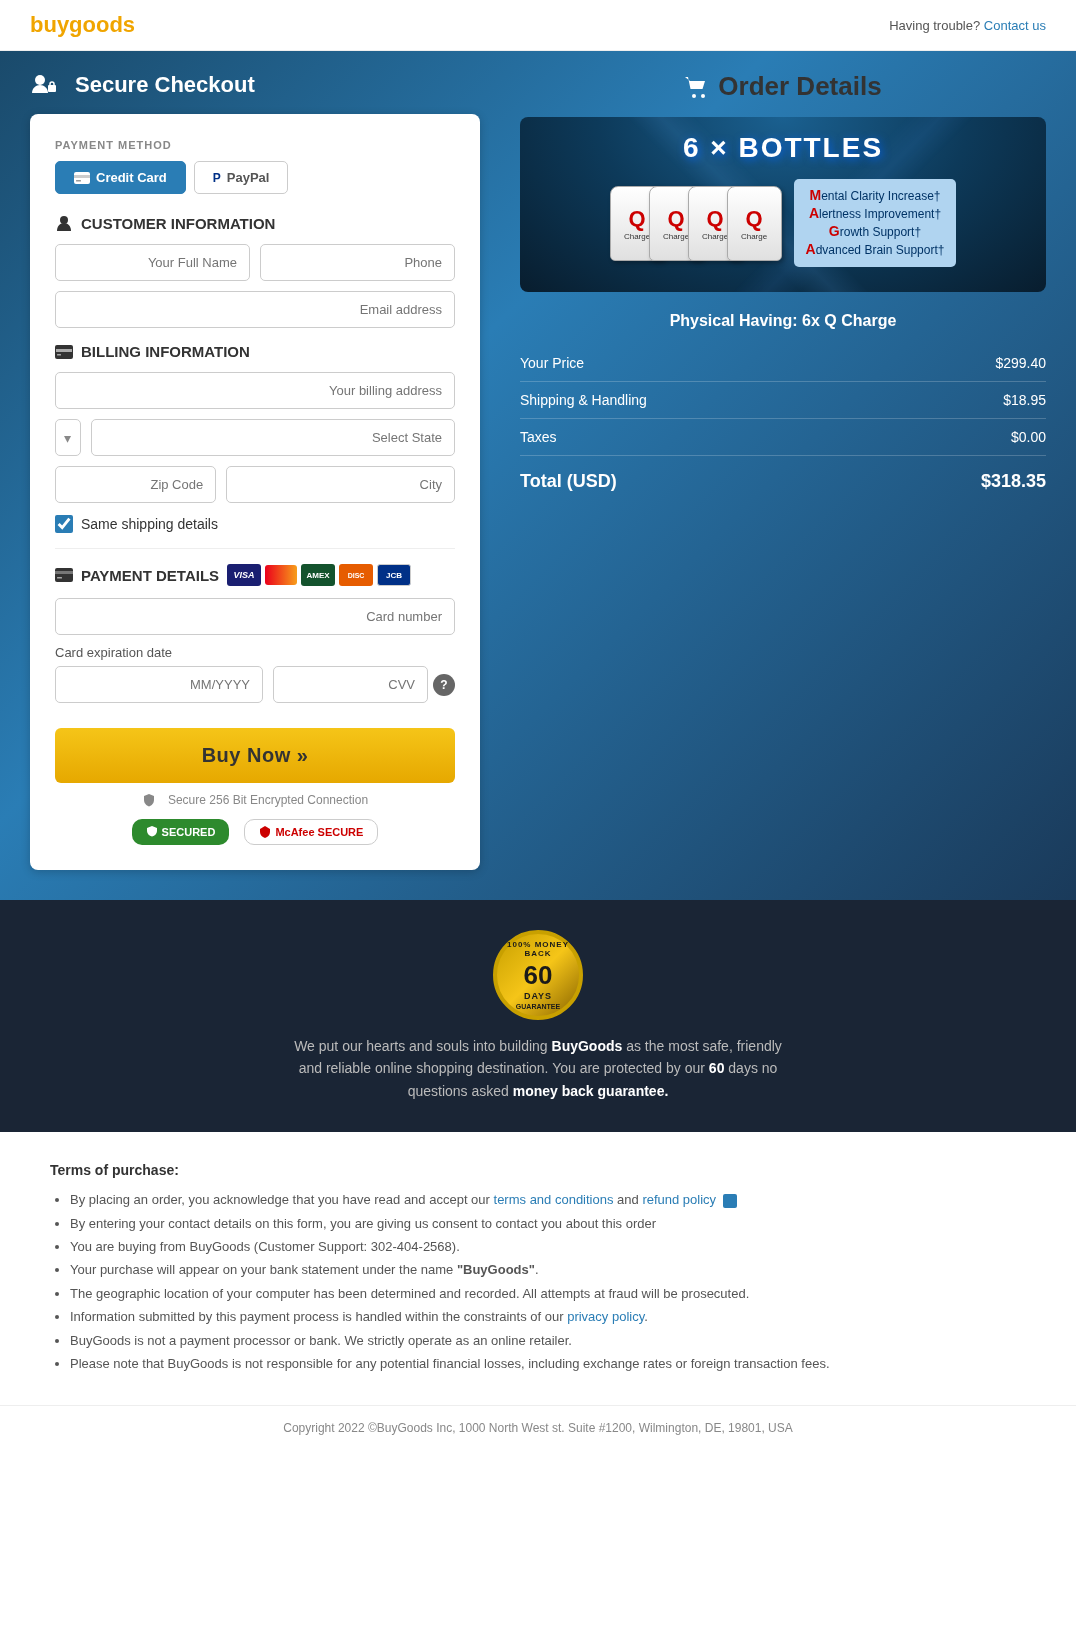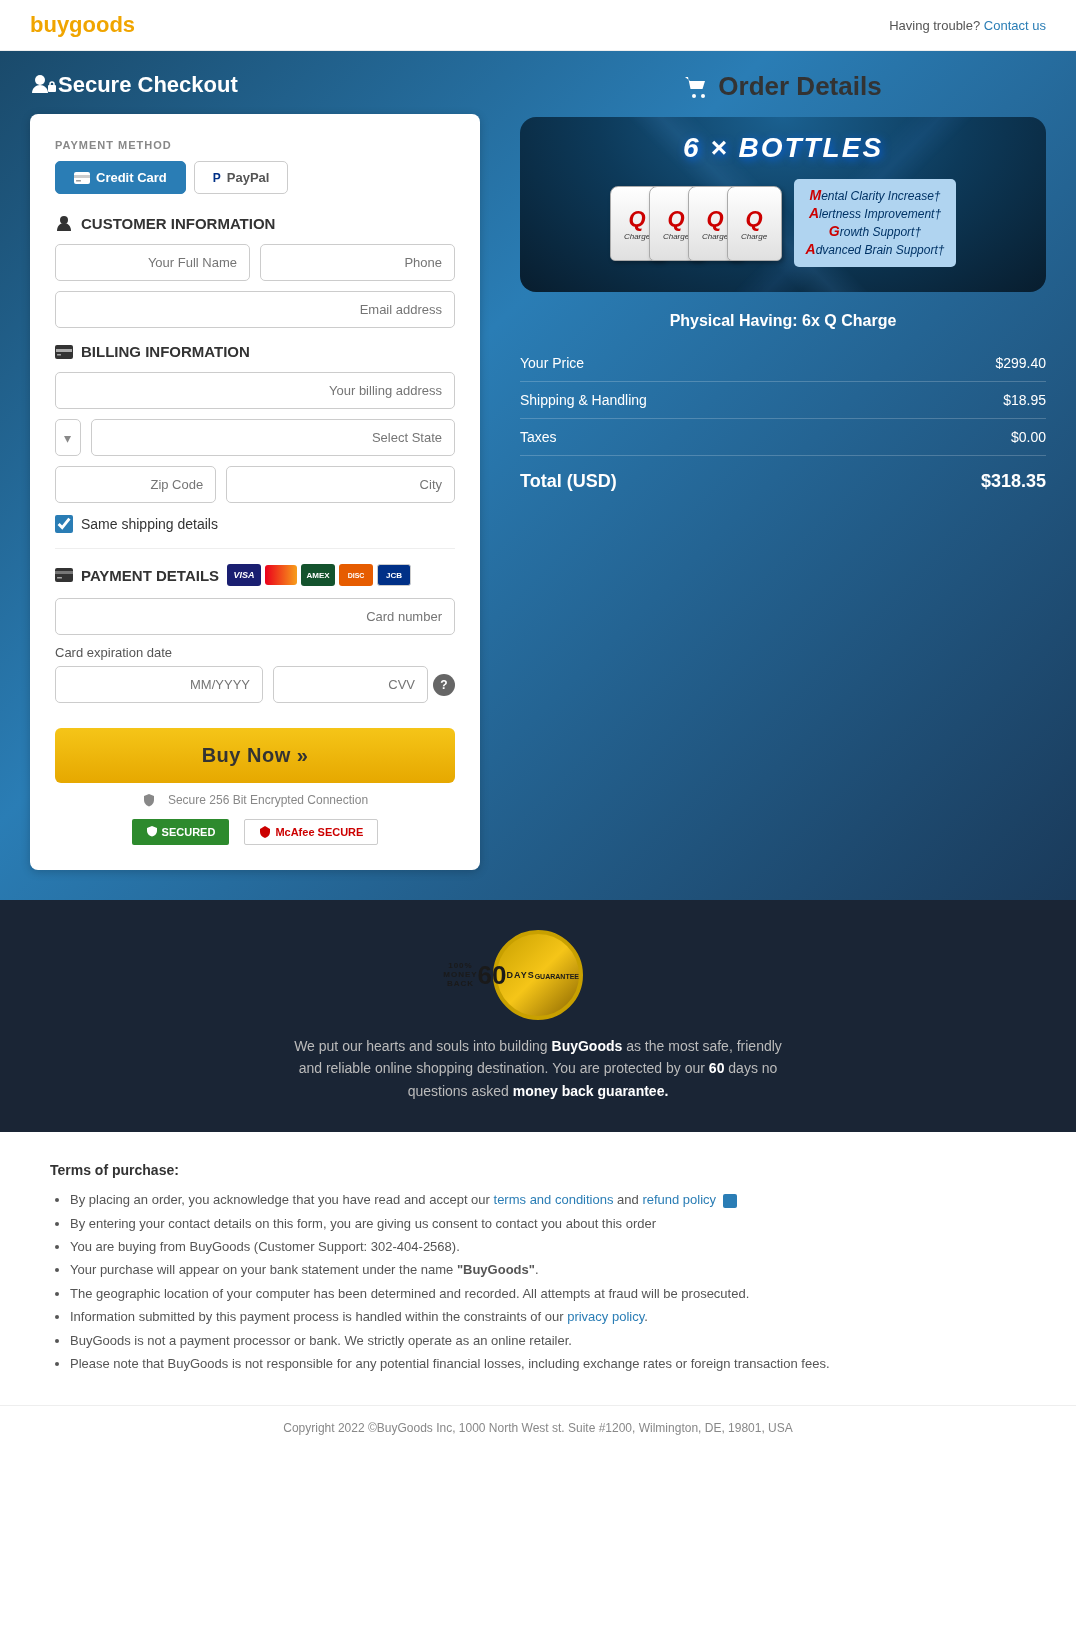"Secure Checkout" .hero-left-title { gap: 0 -> 17px }
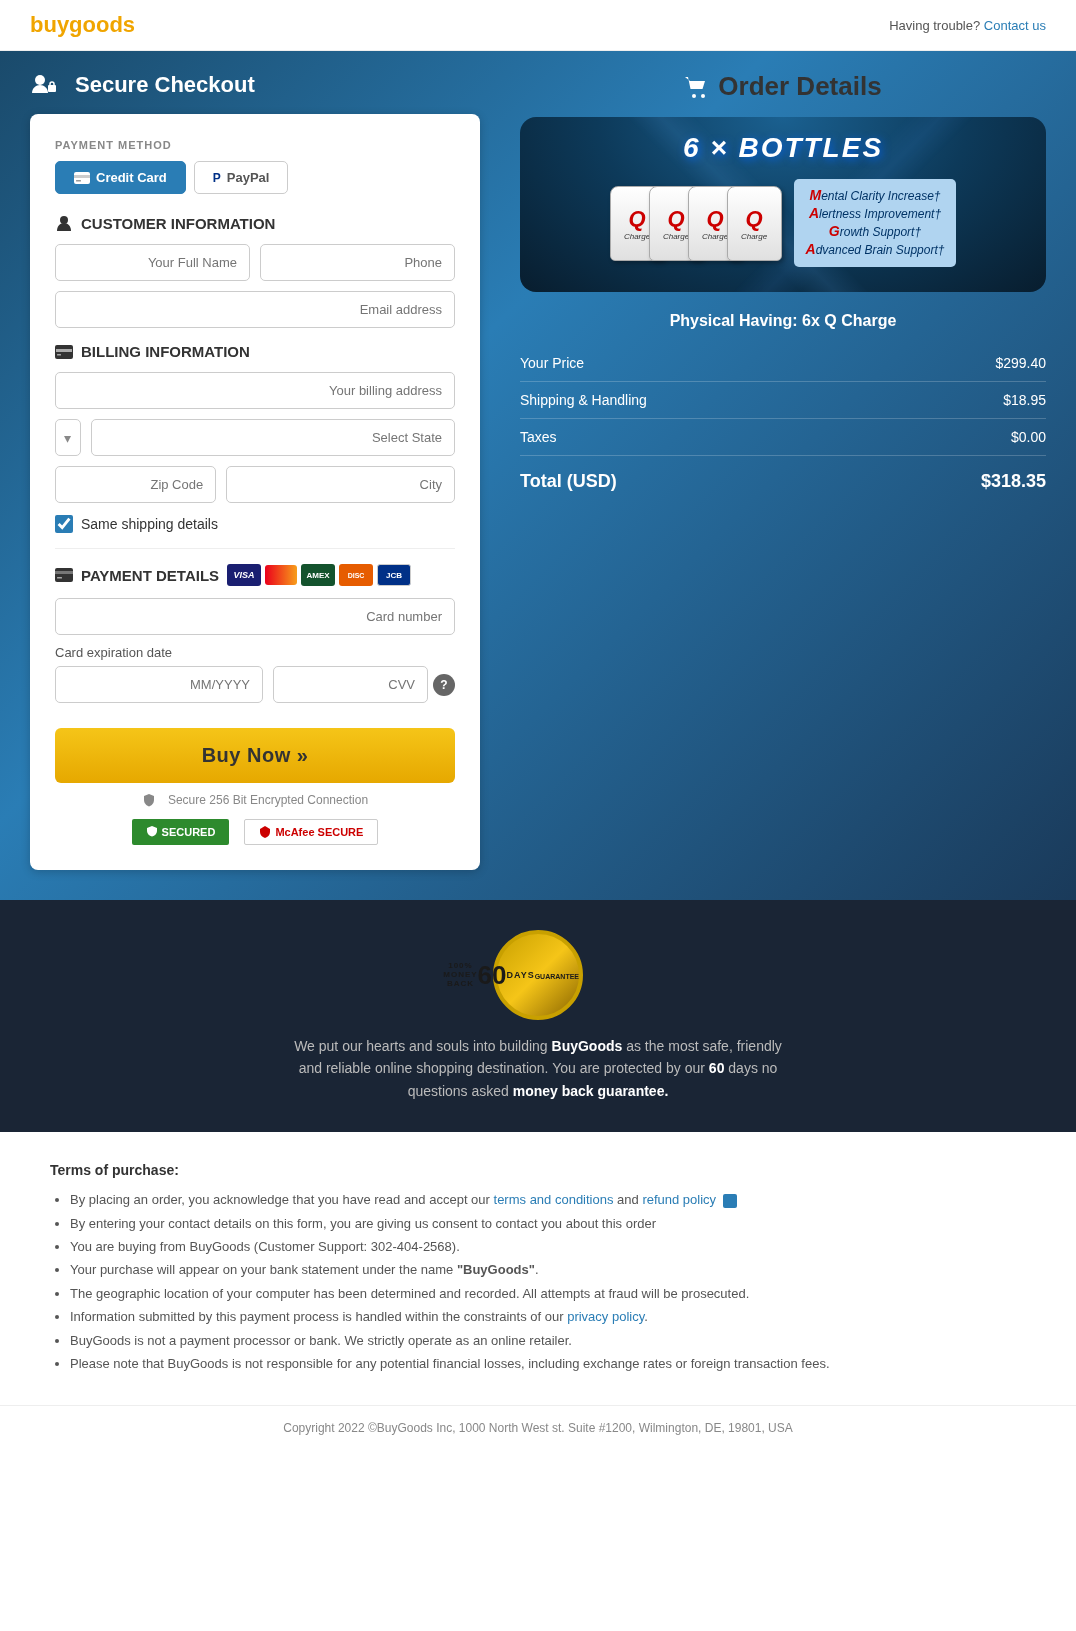"6 × BOTTLES" .lightning-bg { border-radius: 16px -> 8px; font-style: italic -> none }
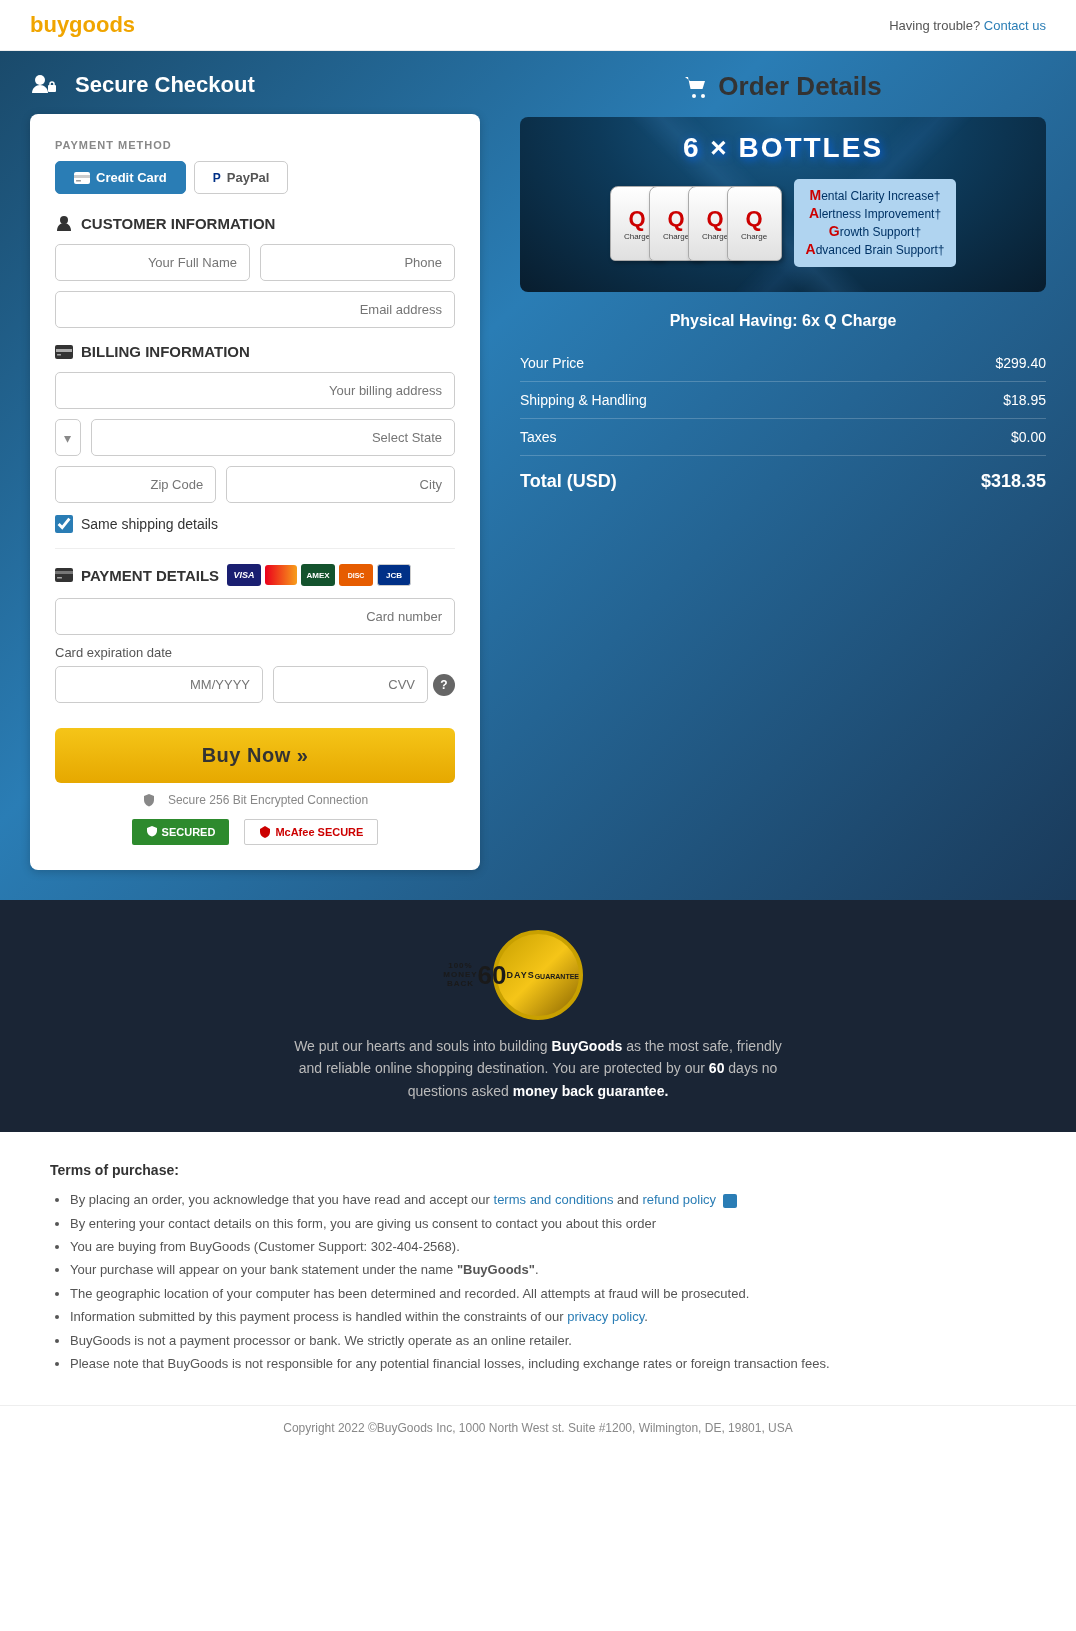"SECURED" .badge { border-radius: 2px -> 10px }
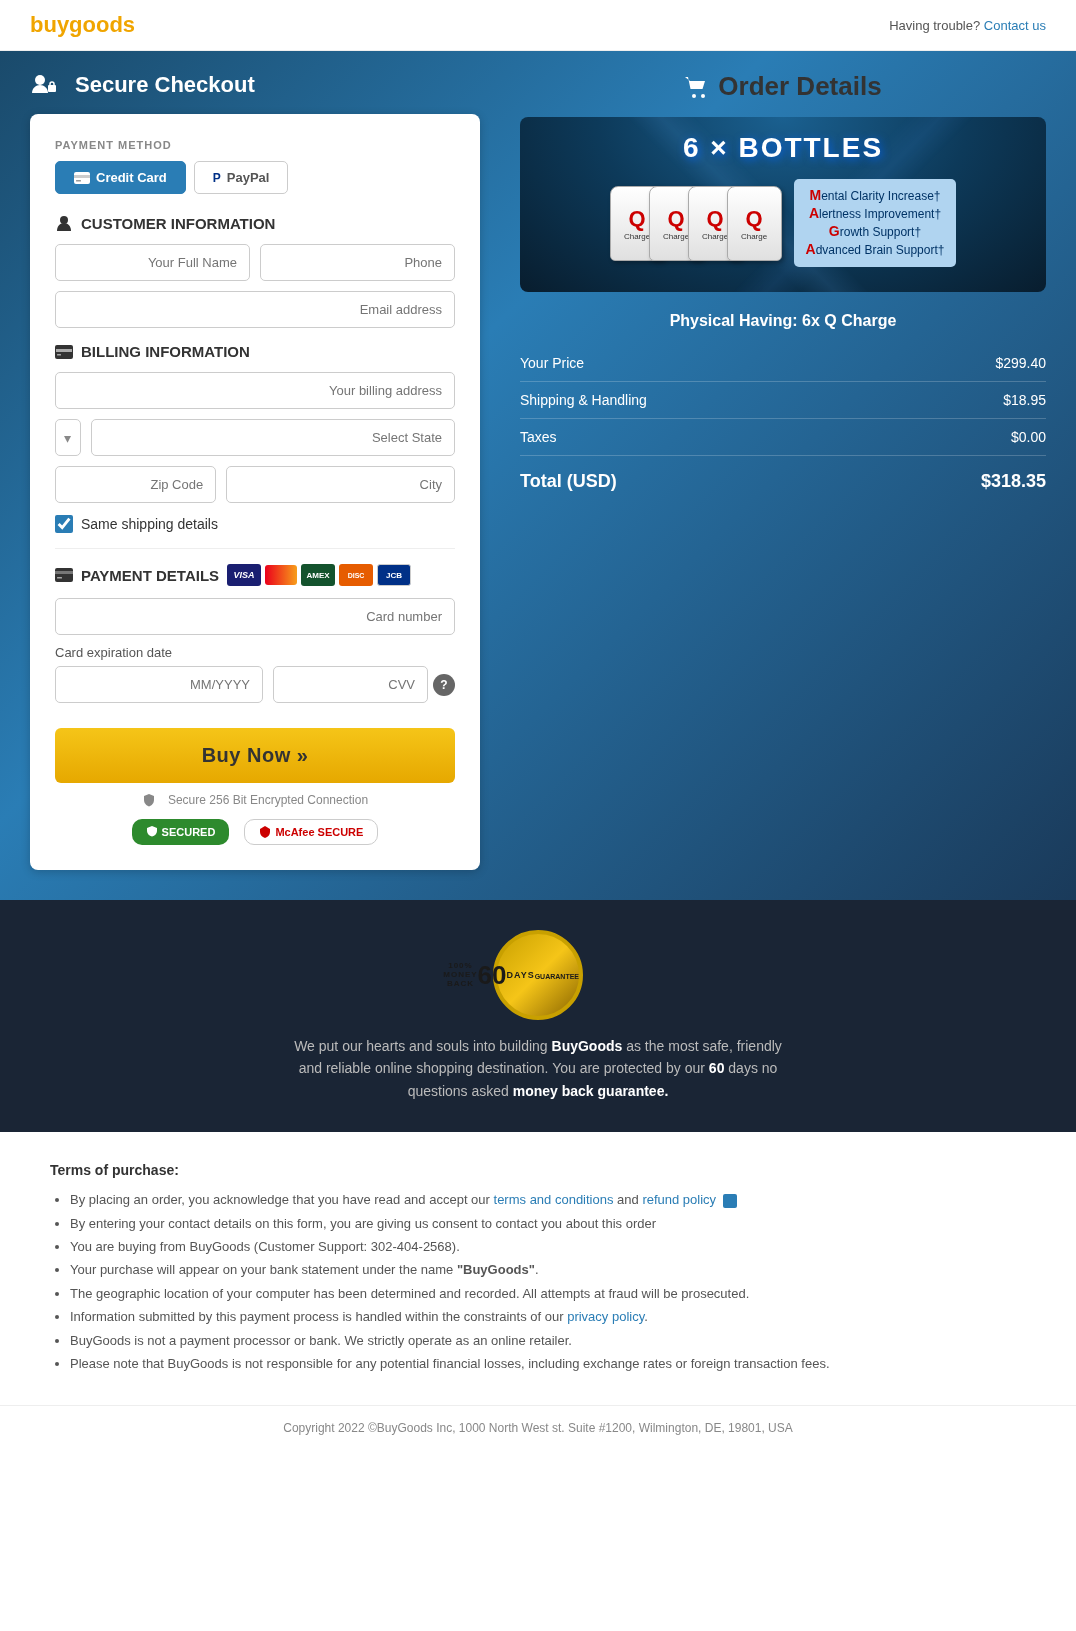"100% MONEY BACK" .guarantee-badge { flex-direction: row -> column; justify-content: flex-end -> center }
